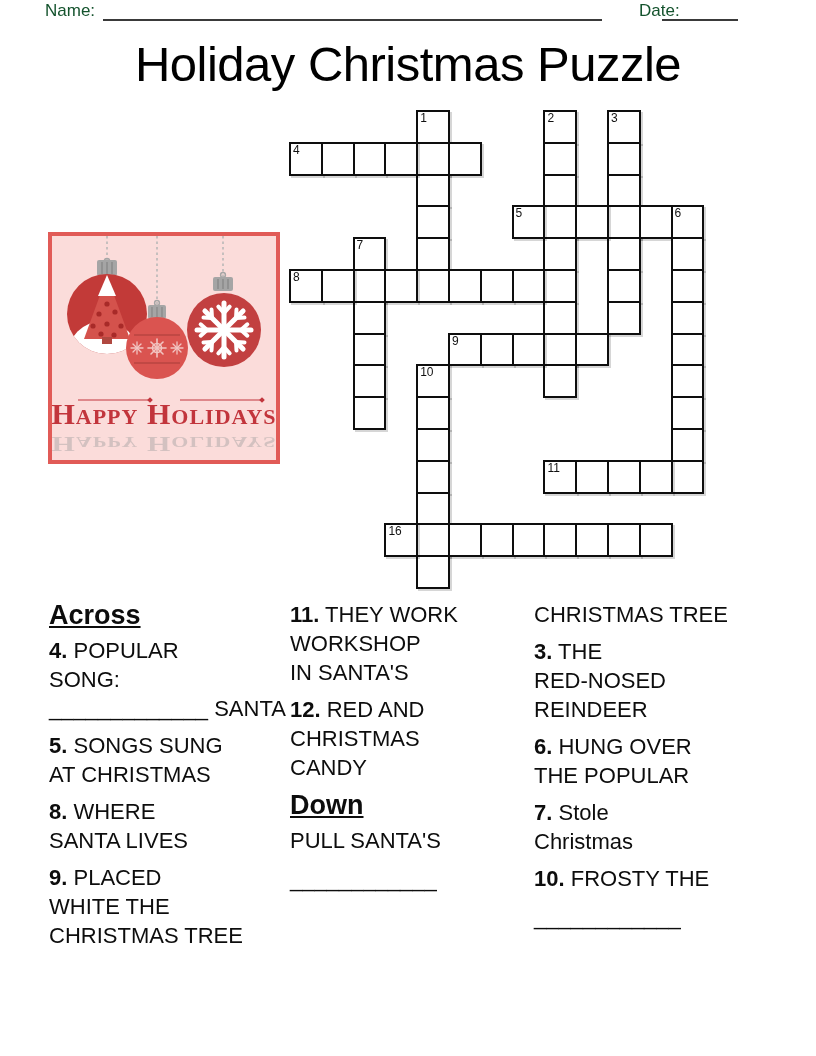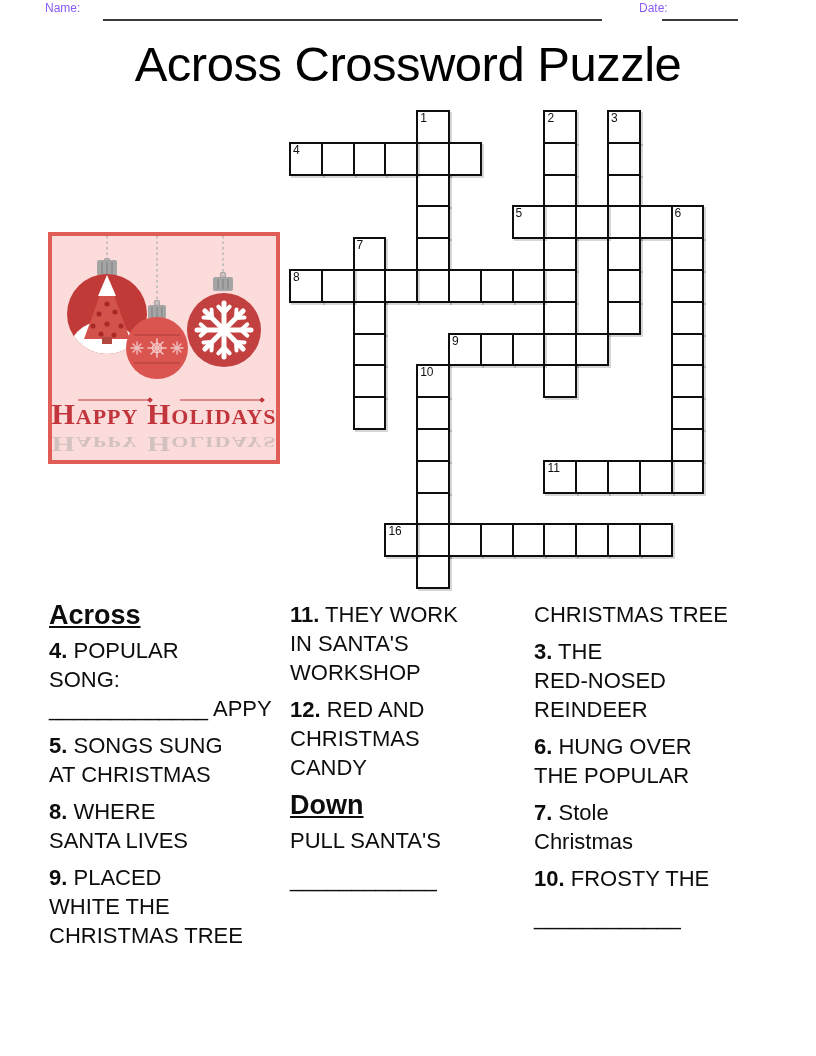"Name:" .hdr-label { color: #8b5cf6 -> #14532d; font-size: 12px -> 17px }
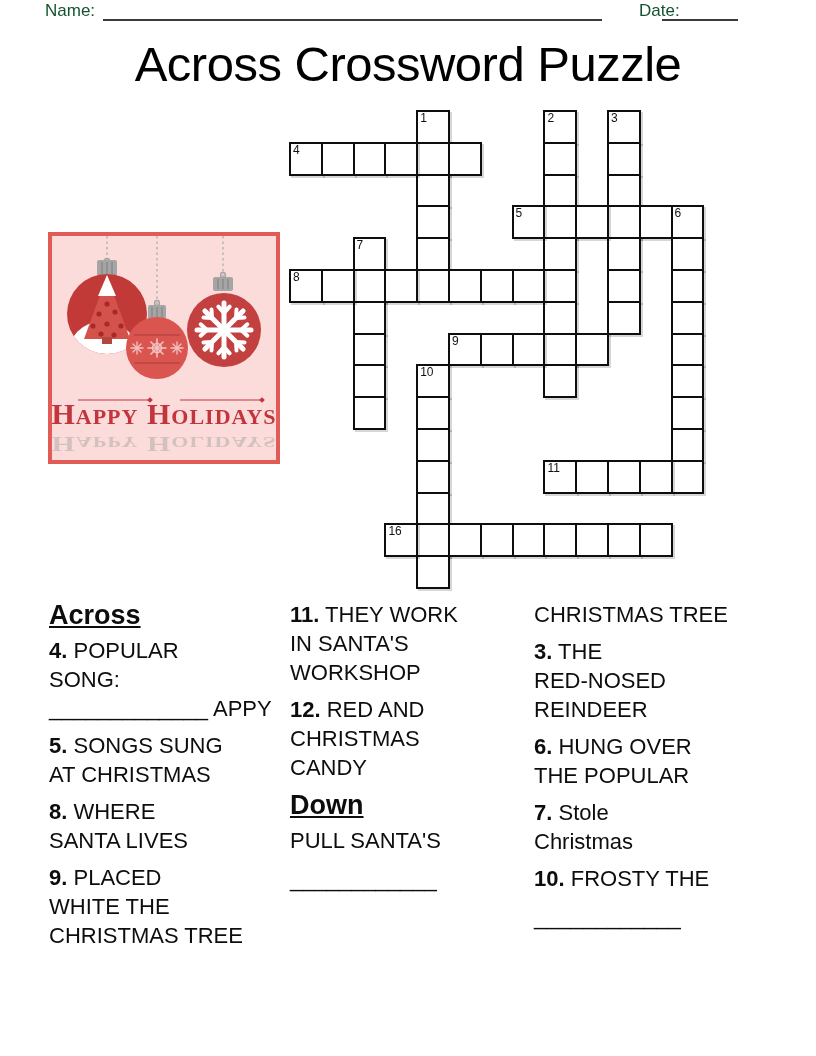"Across Crossword Puzzle" div.abs { text: Across Crossword -> Holiday Christmas }
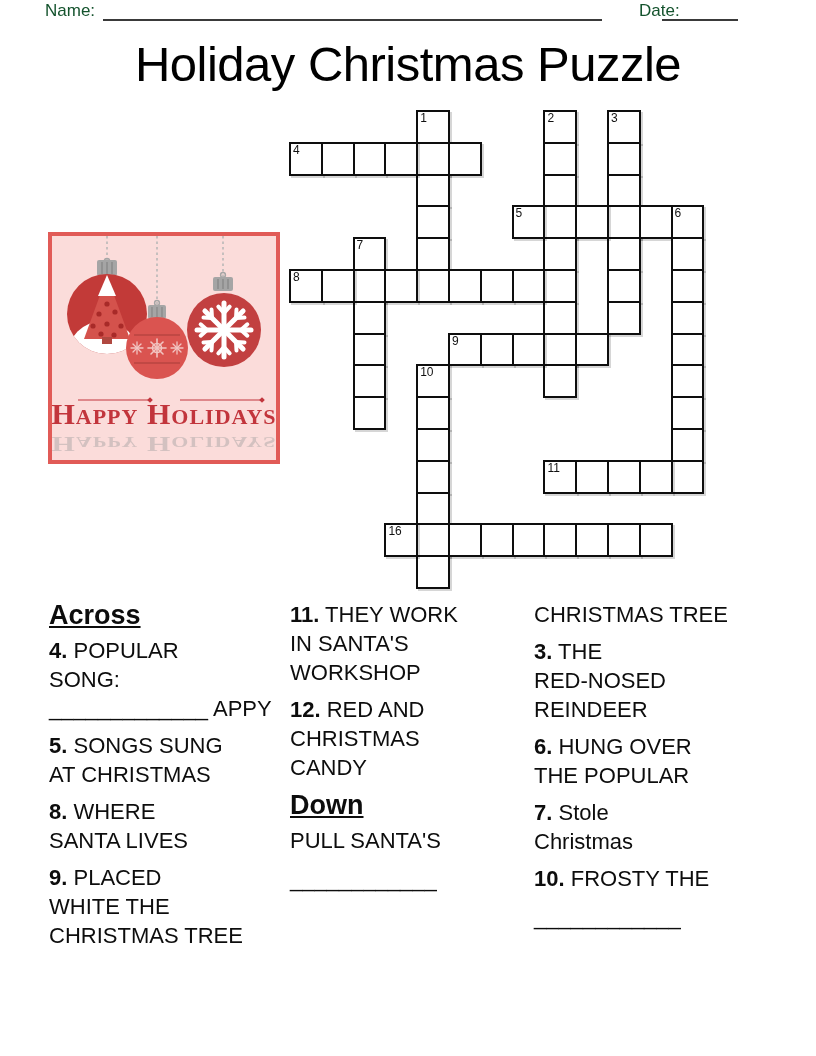"IN SANTA'S" div.clue-line { order: before "WORKSHOP" -> after "WORKSHOP" }
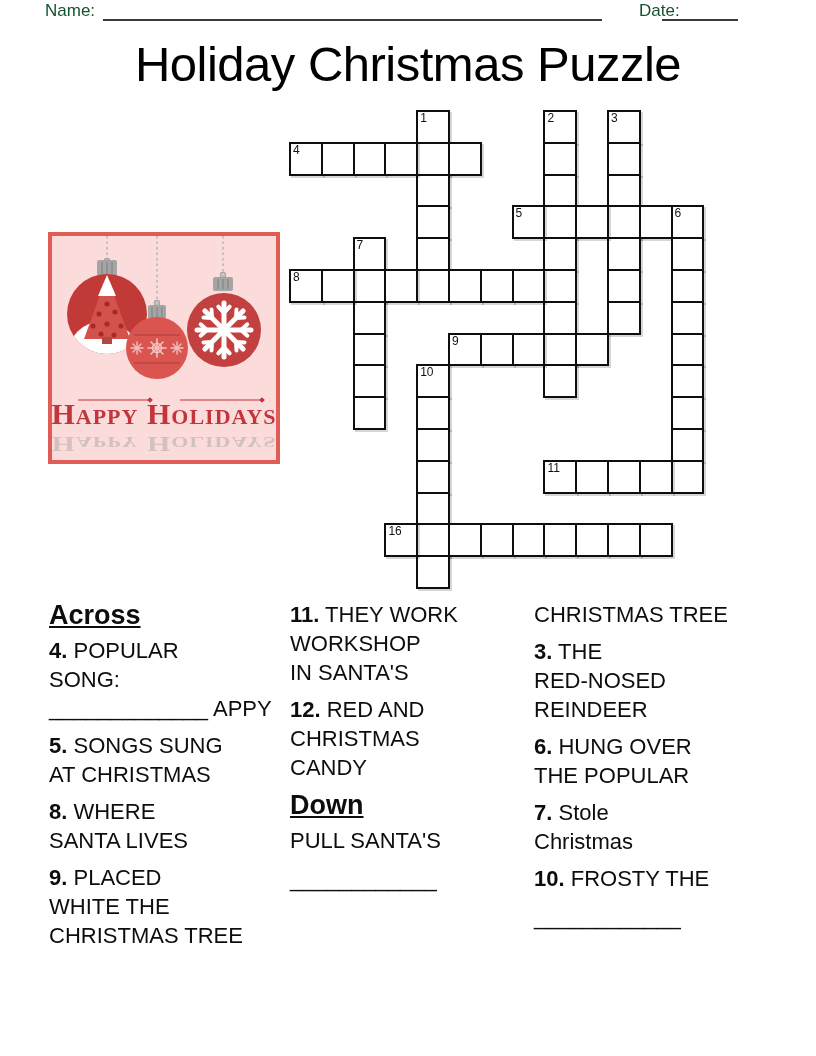"_____________ APPY" div.clue-line { text: APPY -> SANTA }
